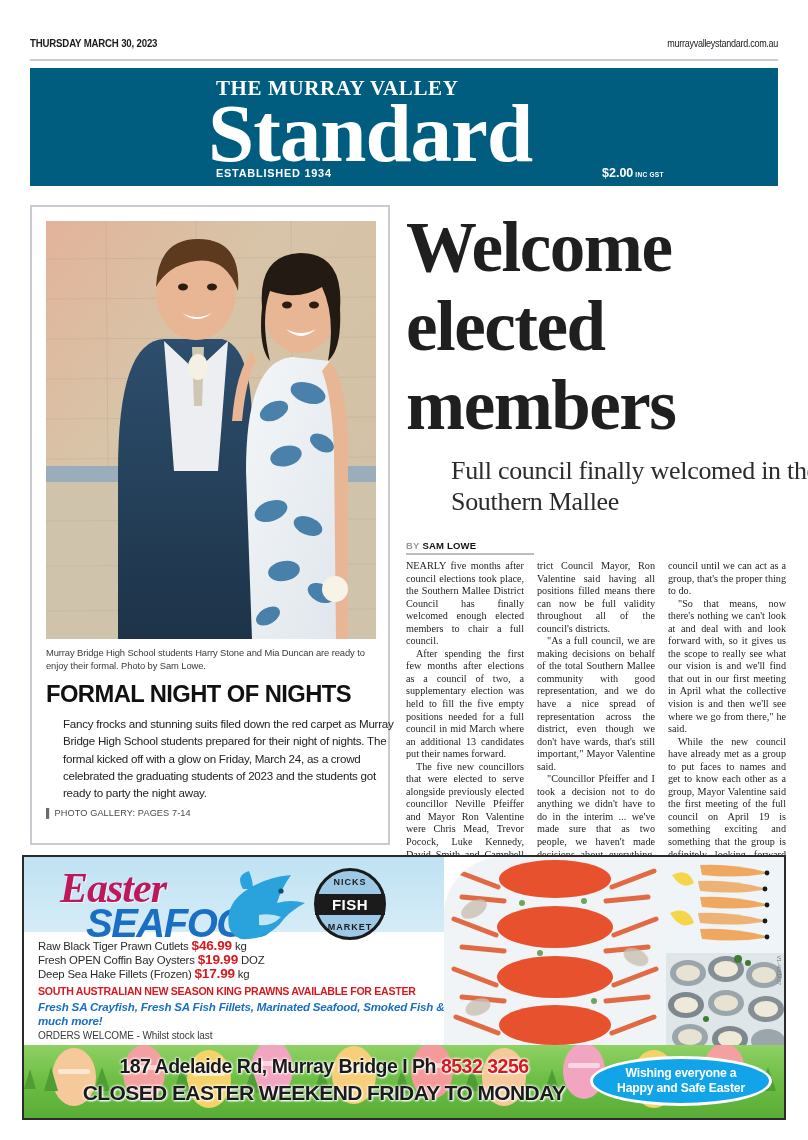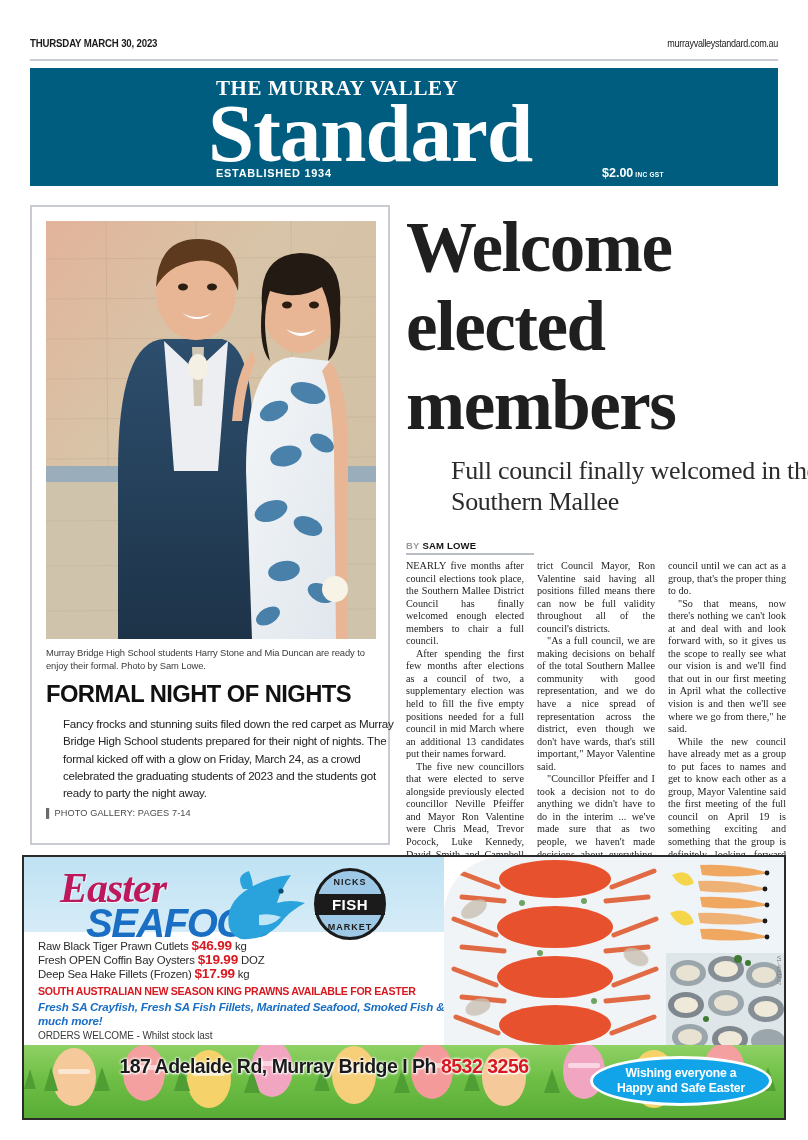"CLOSED EASTER WEEKEND FRIDAY TO" div.ad-closed { html: none -> <div>CLOSED EASTER WEEKEND FRIDAY TO MONDAY</div> }
